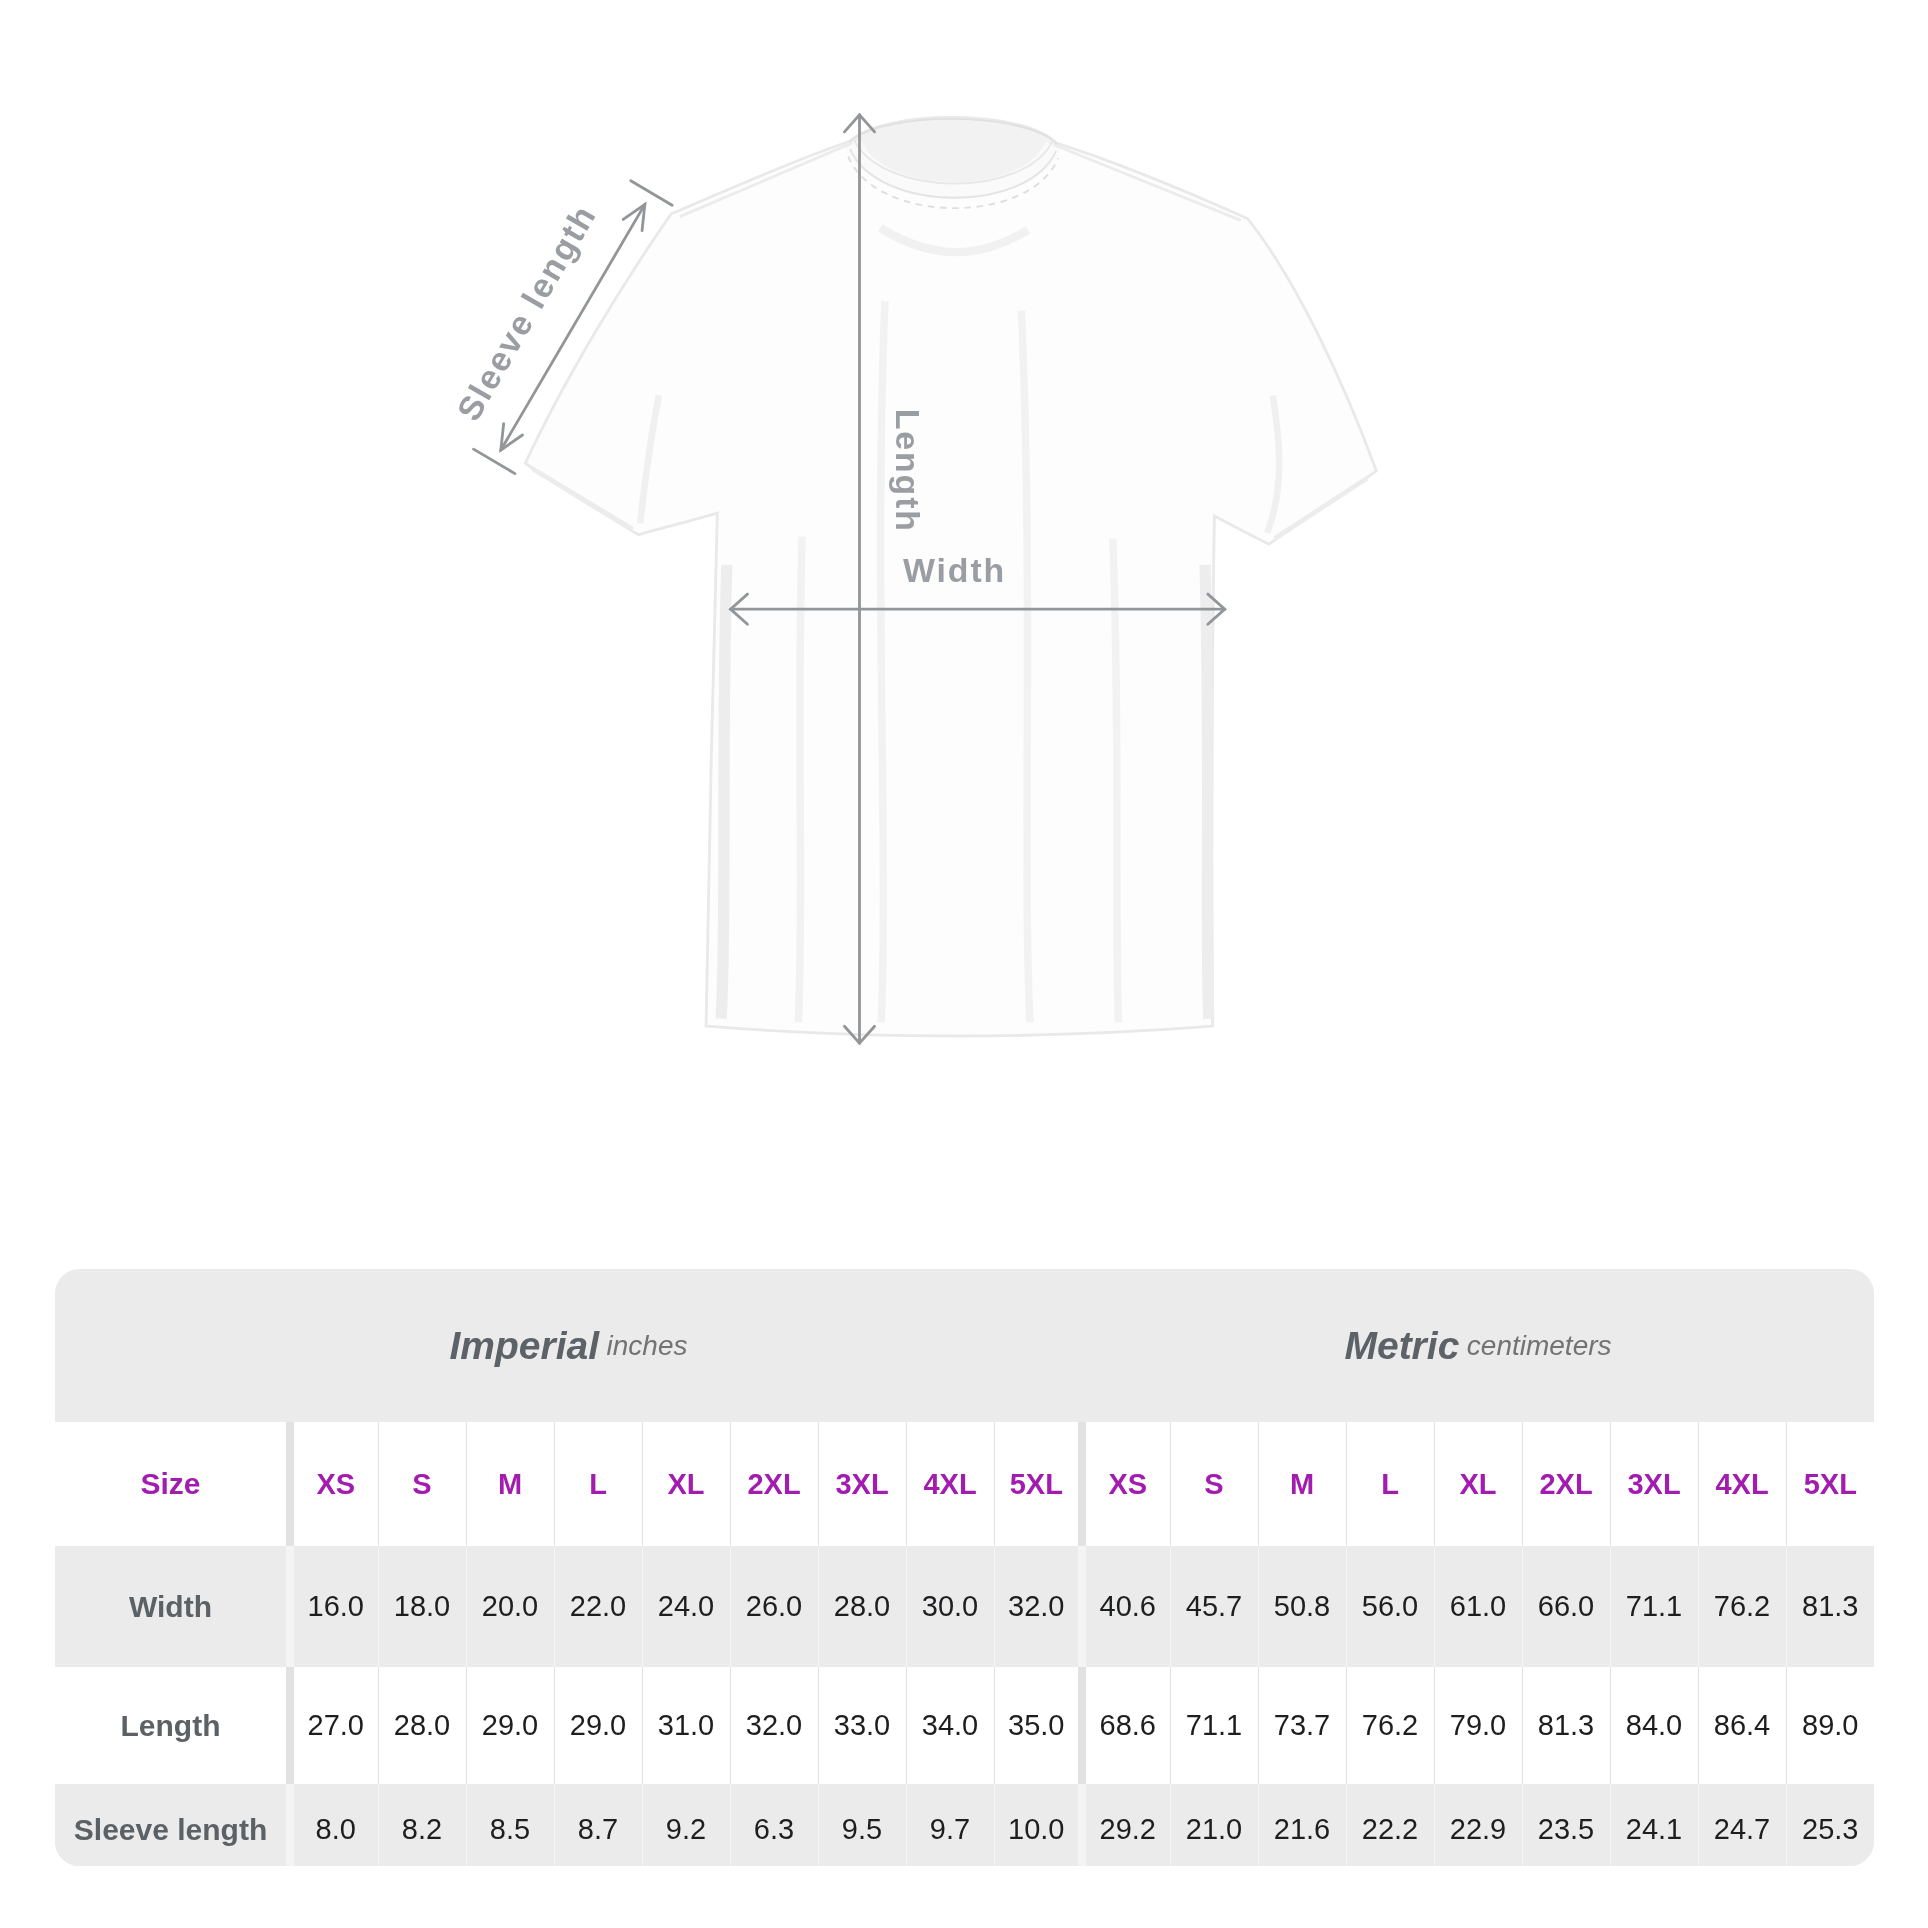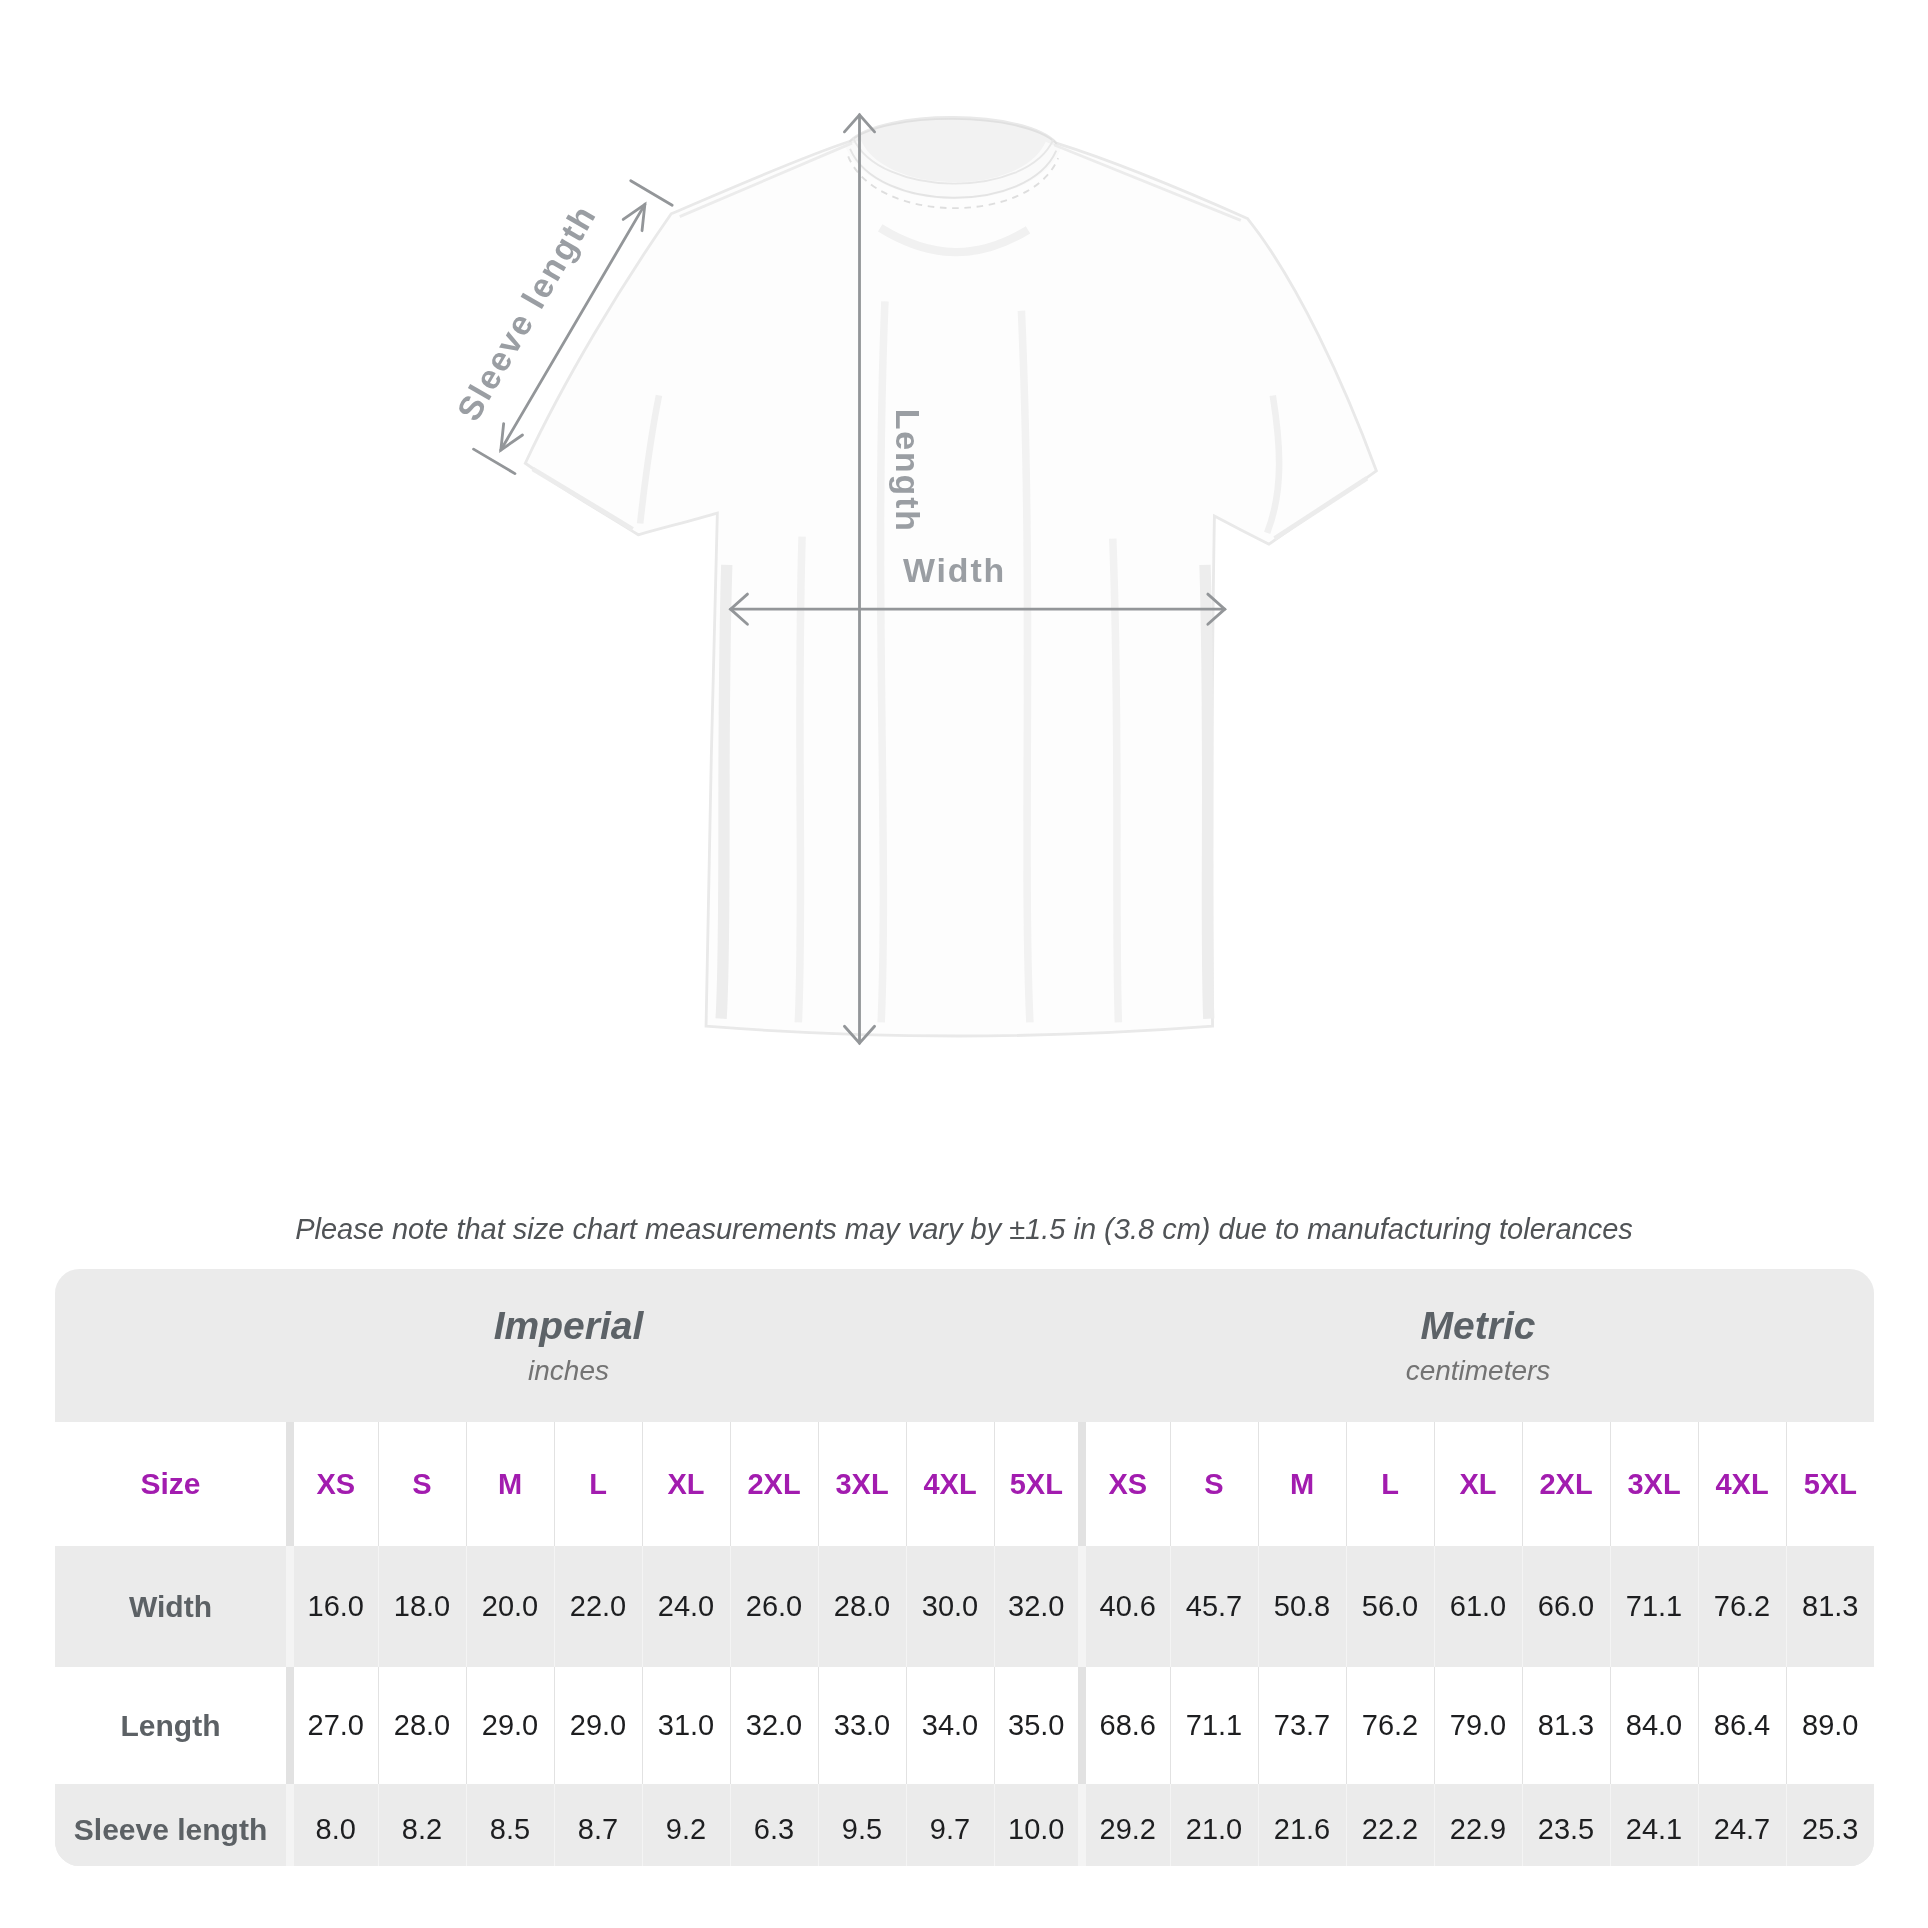"Please note that size chart" div.subtitle { html: <div>Please note that size chart measurements may vary by ±1.5 in (3.8 cm) due to manufacturing tolerances</div> -> none }
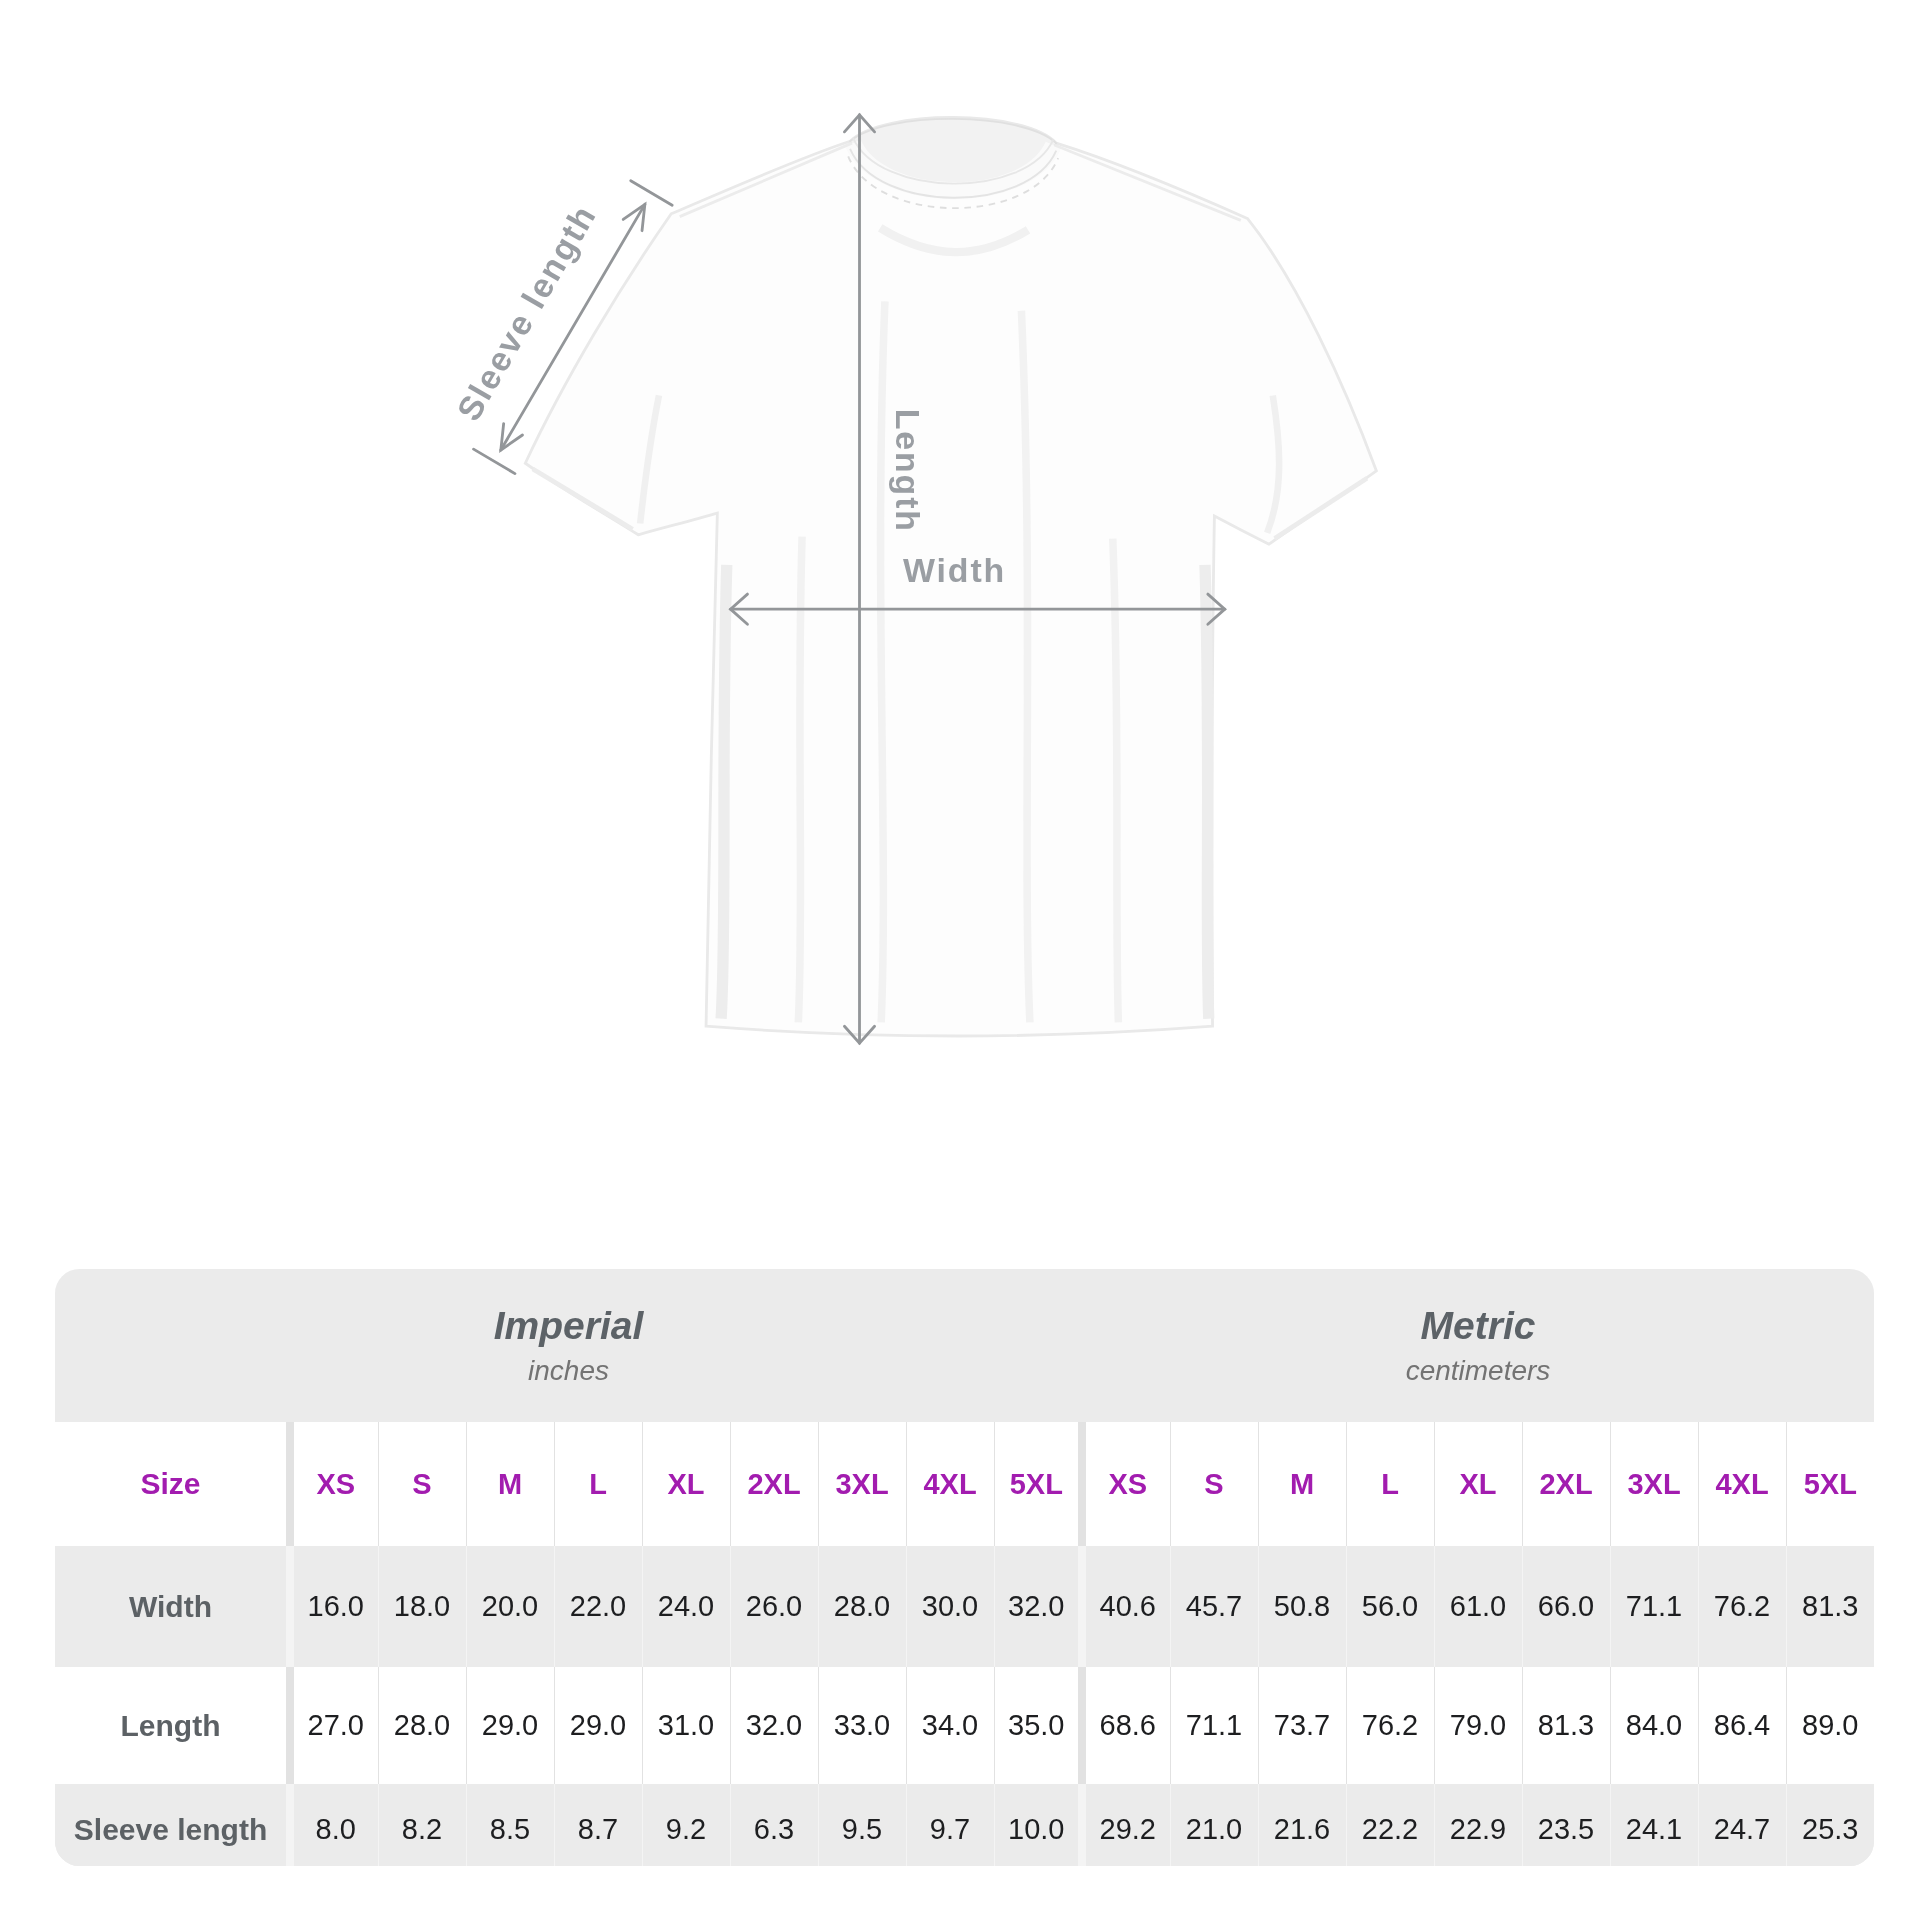"Imperial" .unit { flex-direction: column -> row }
